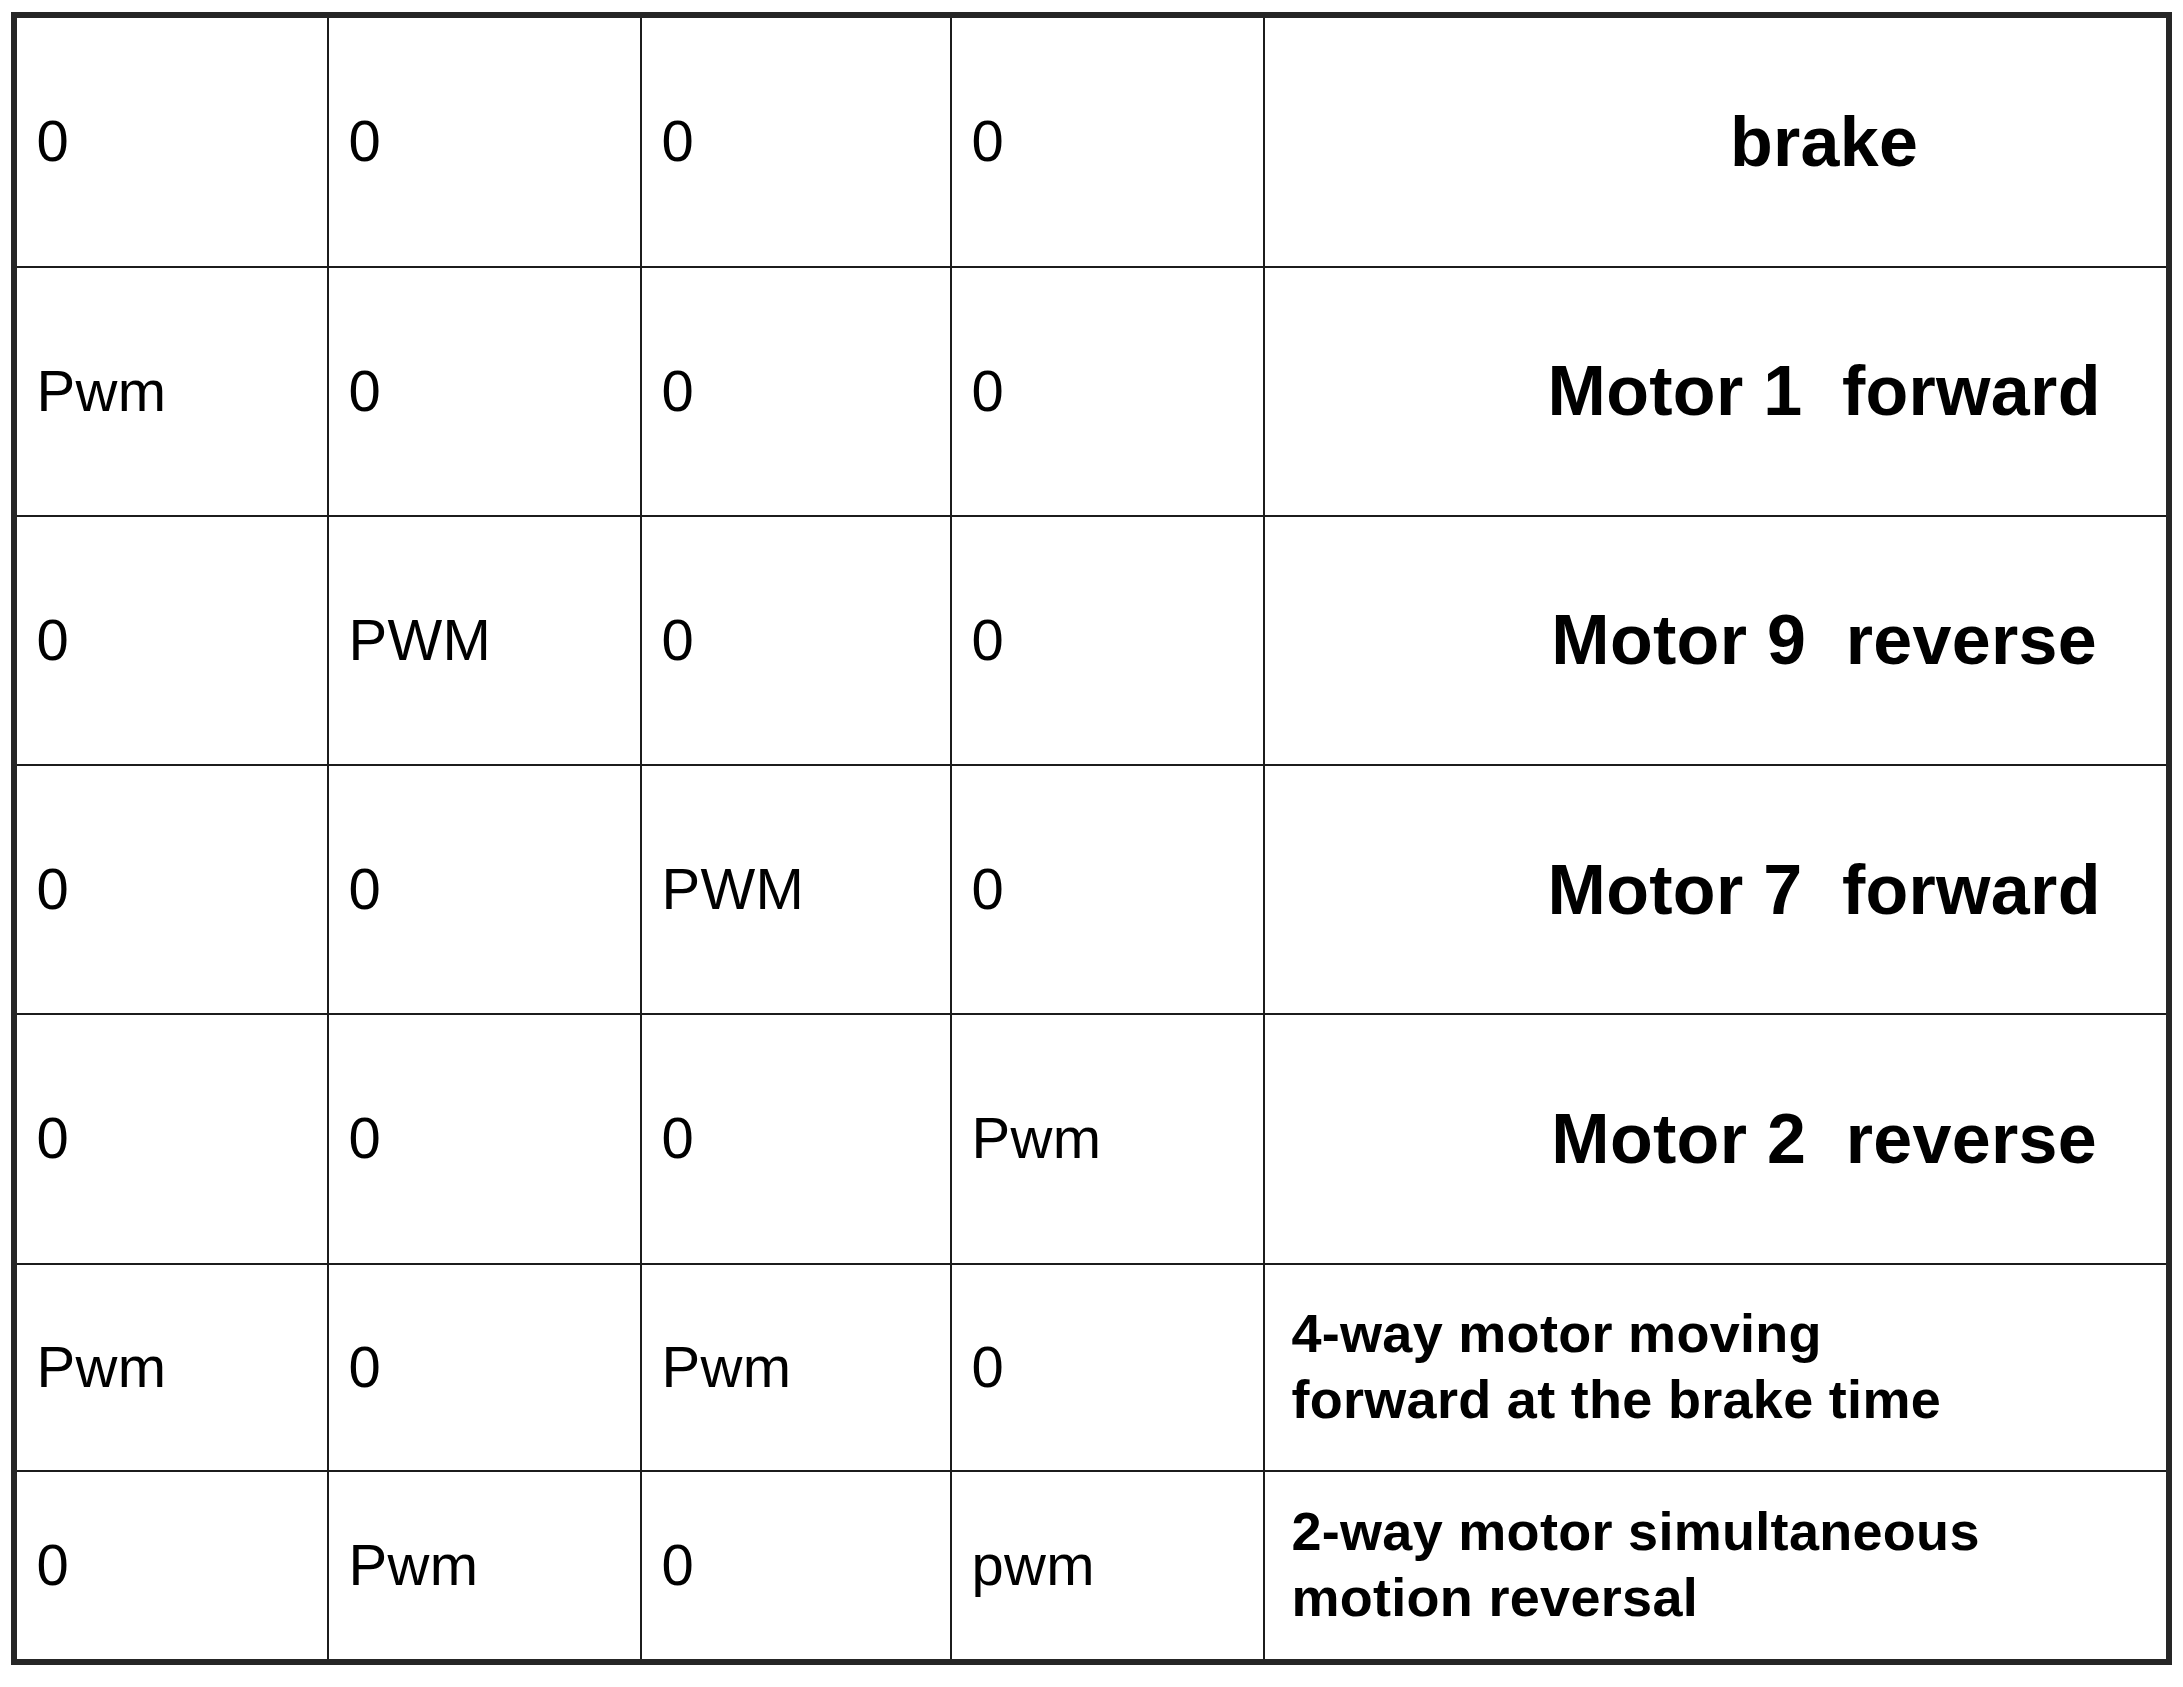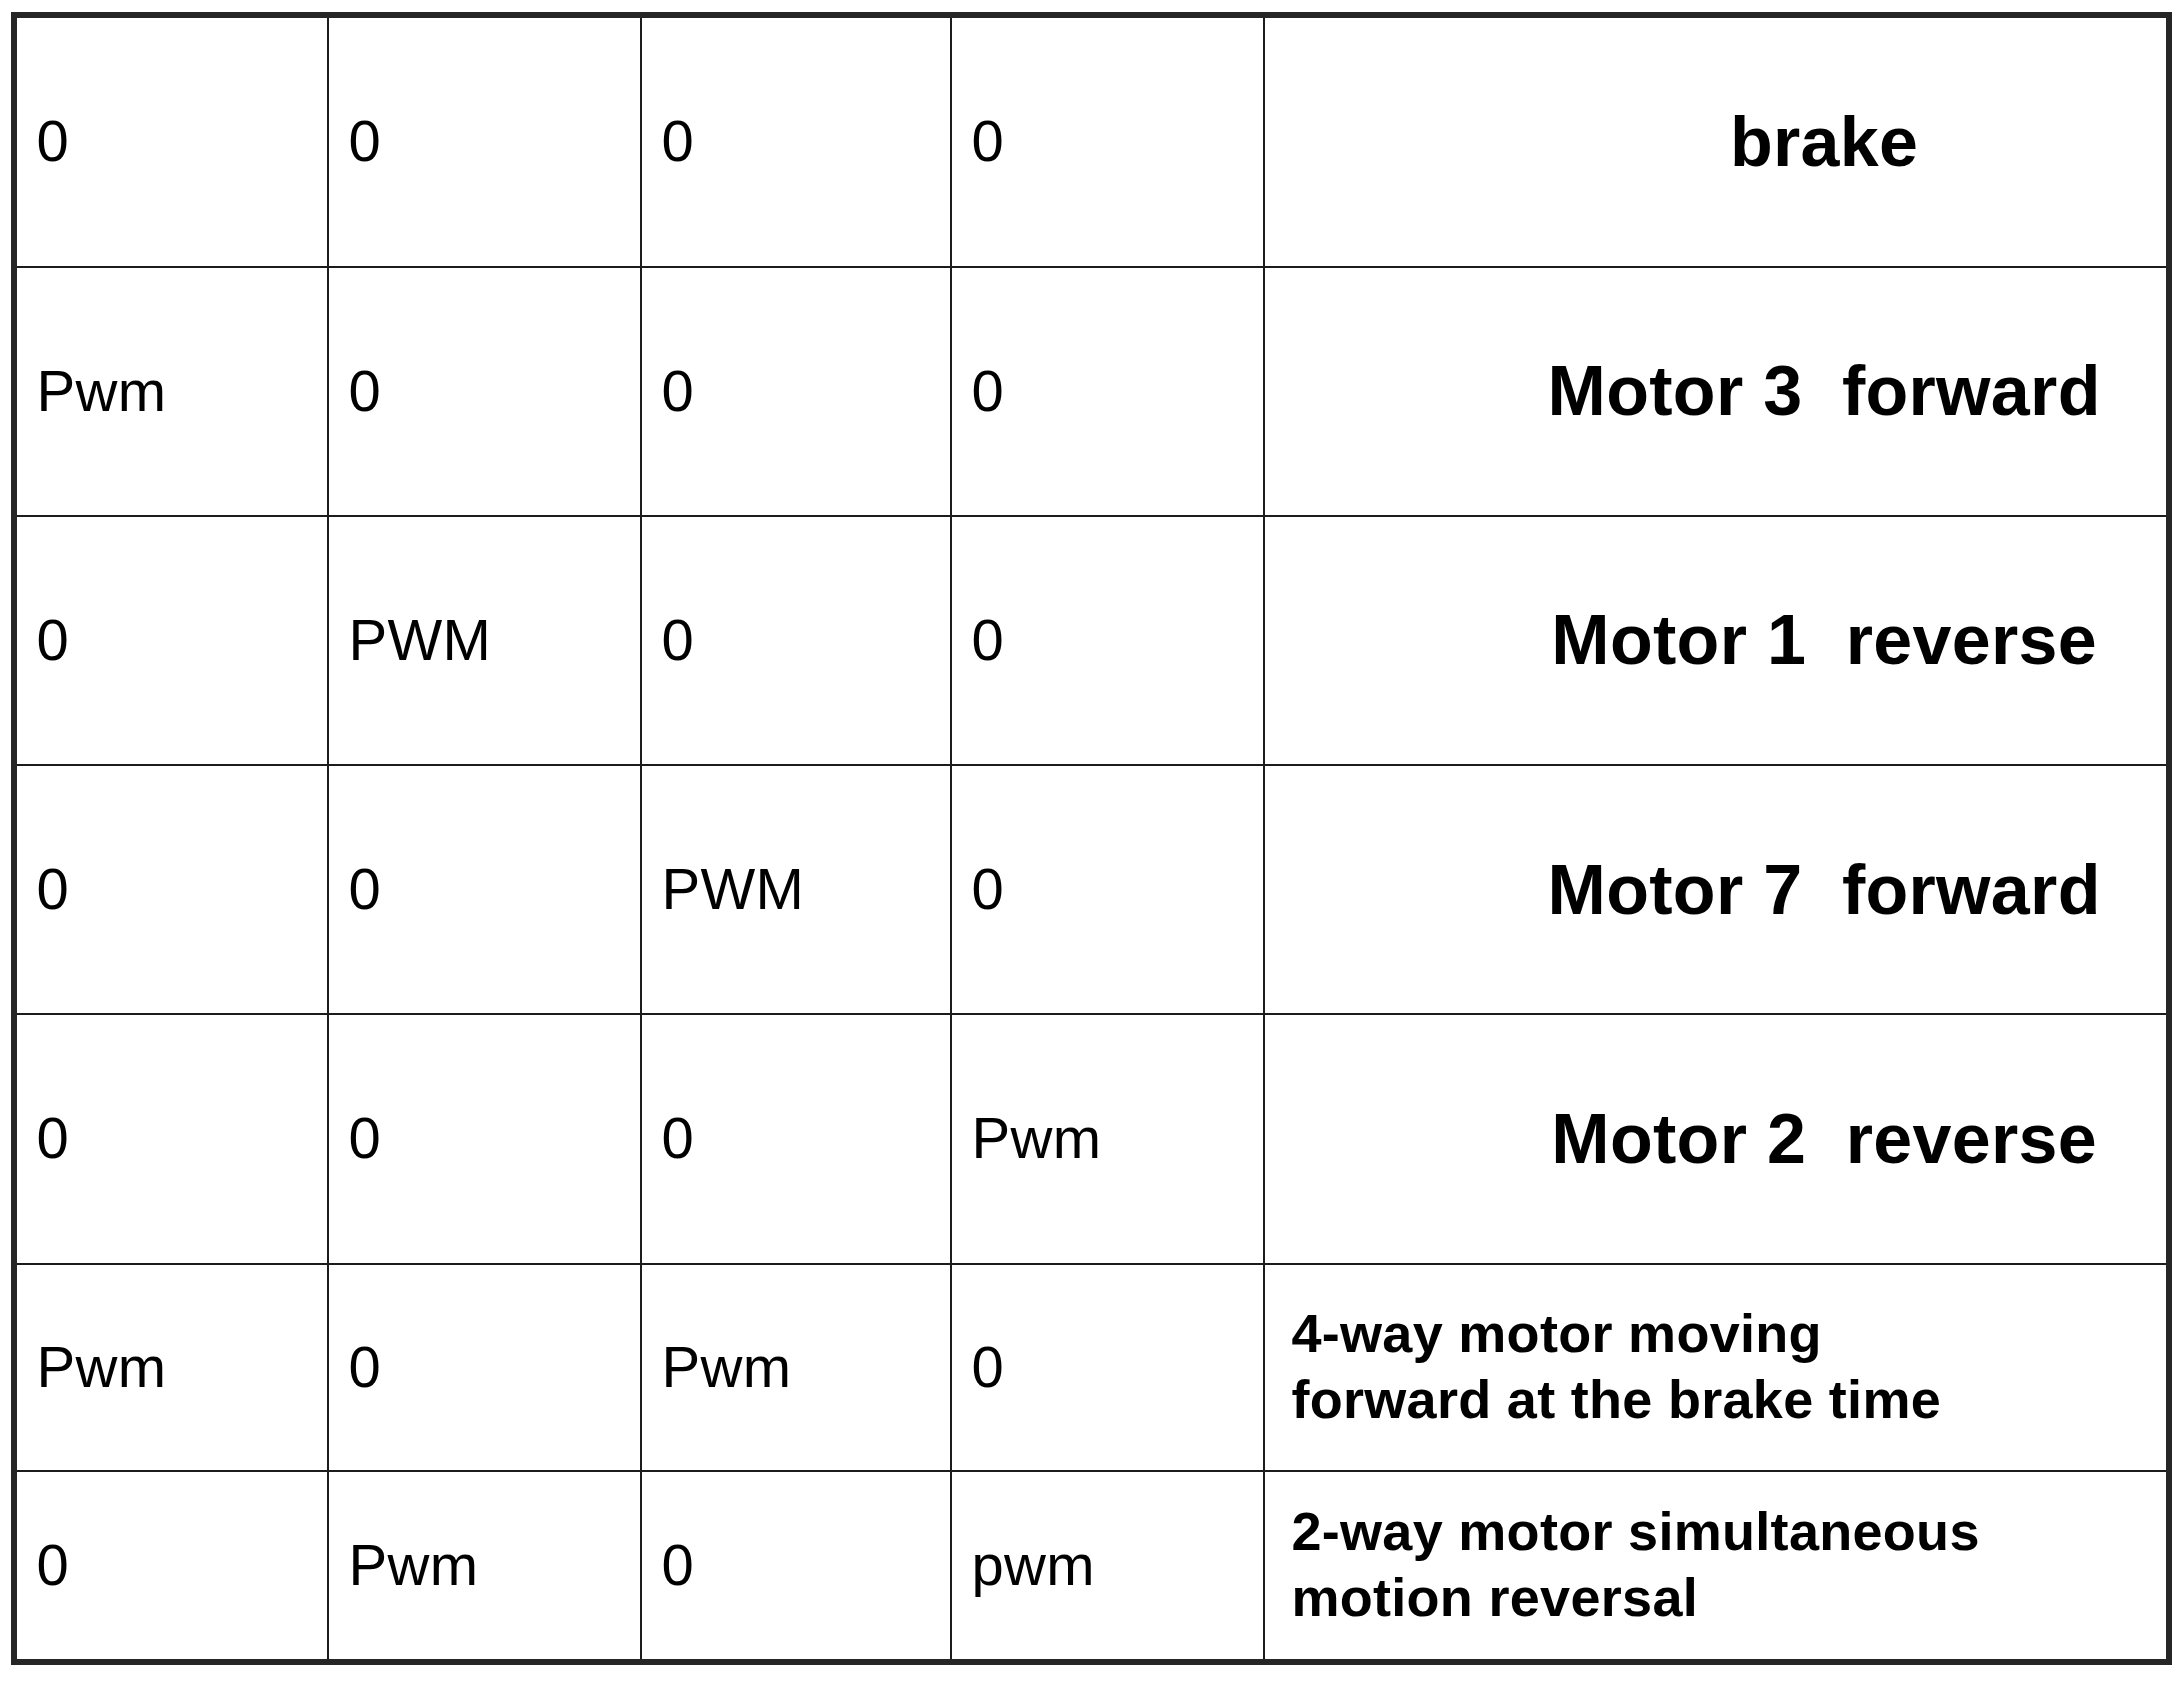"Motor 3 forward" span.line { text: 3 -> 1 }
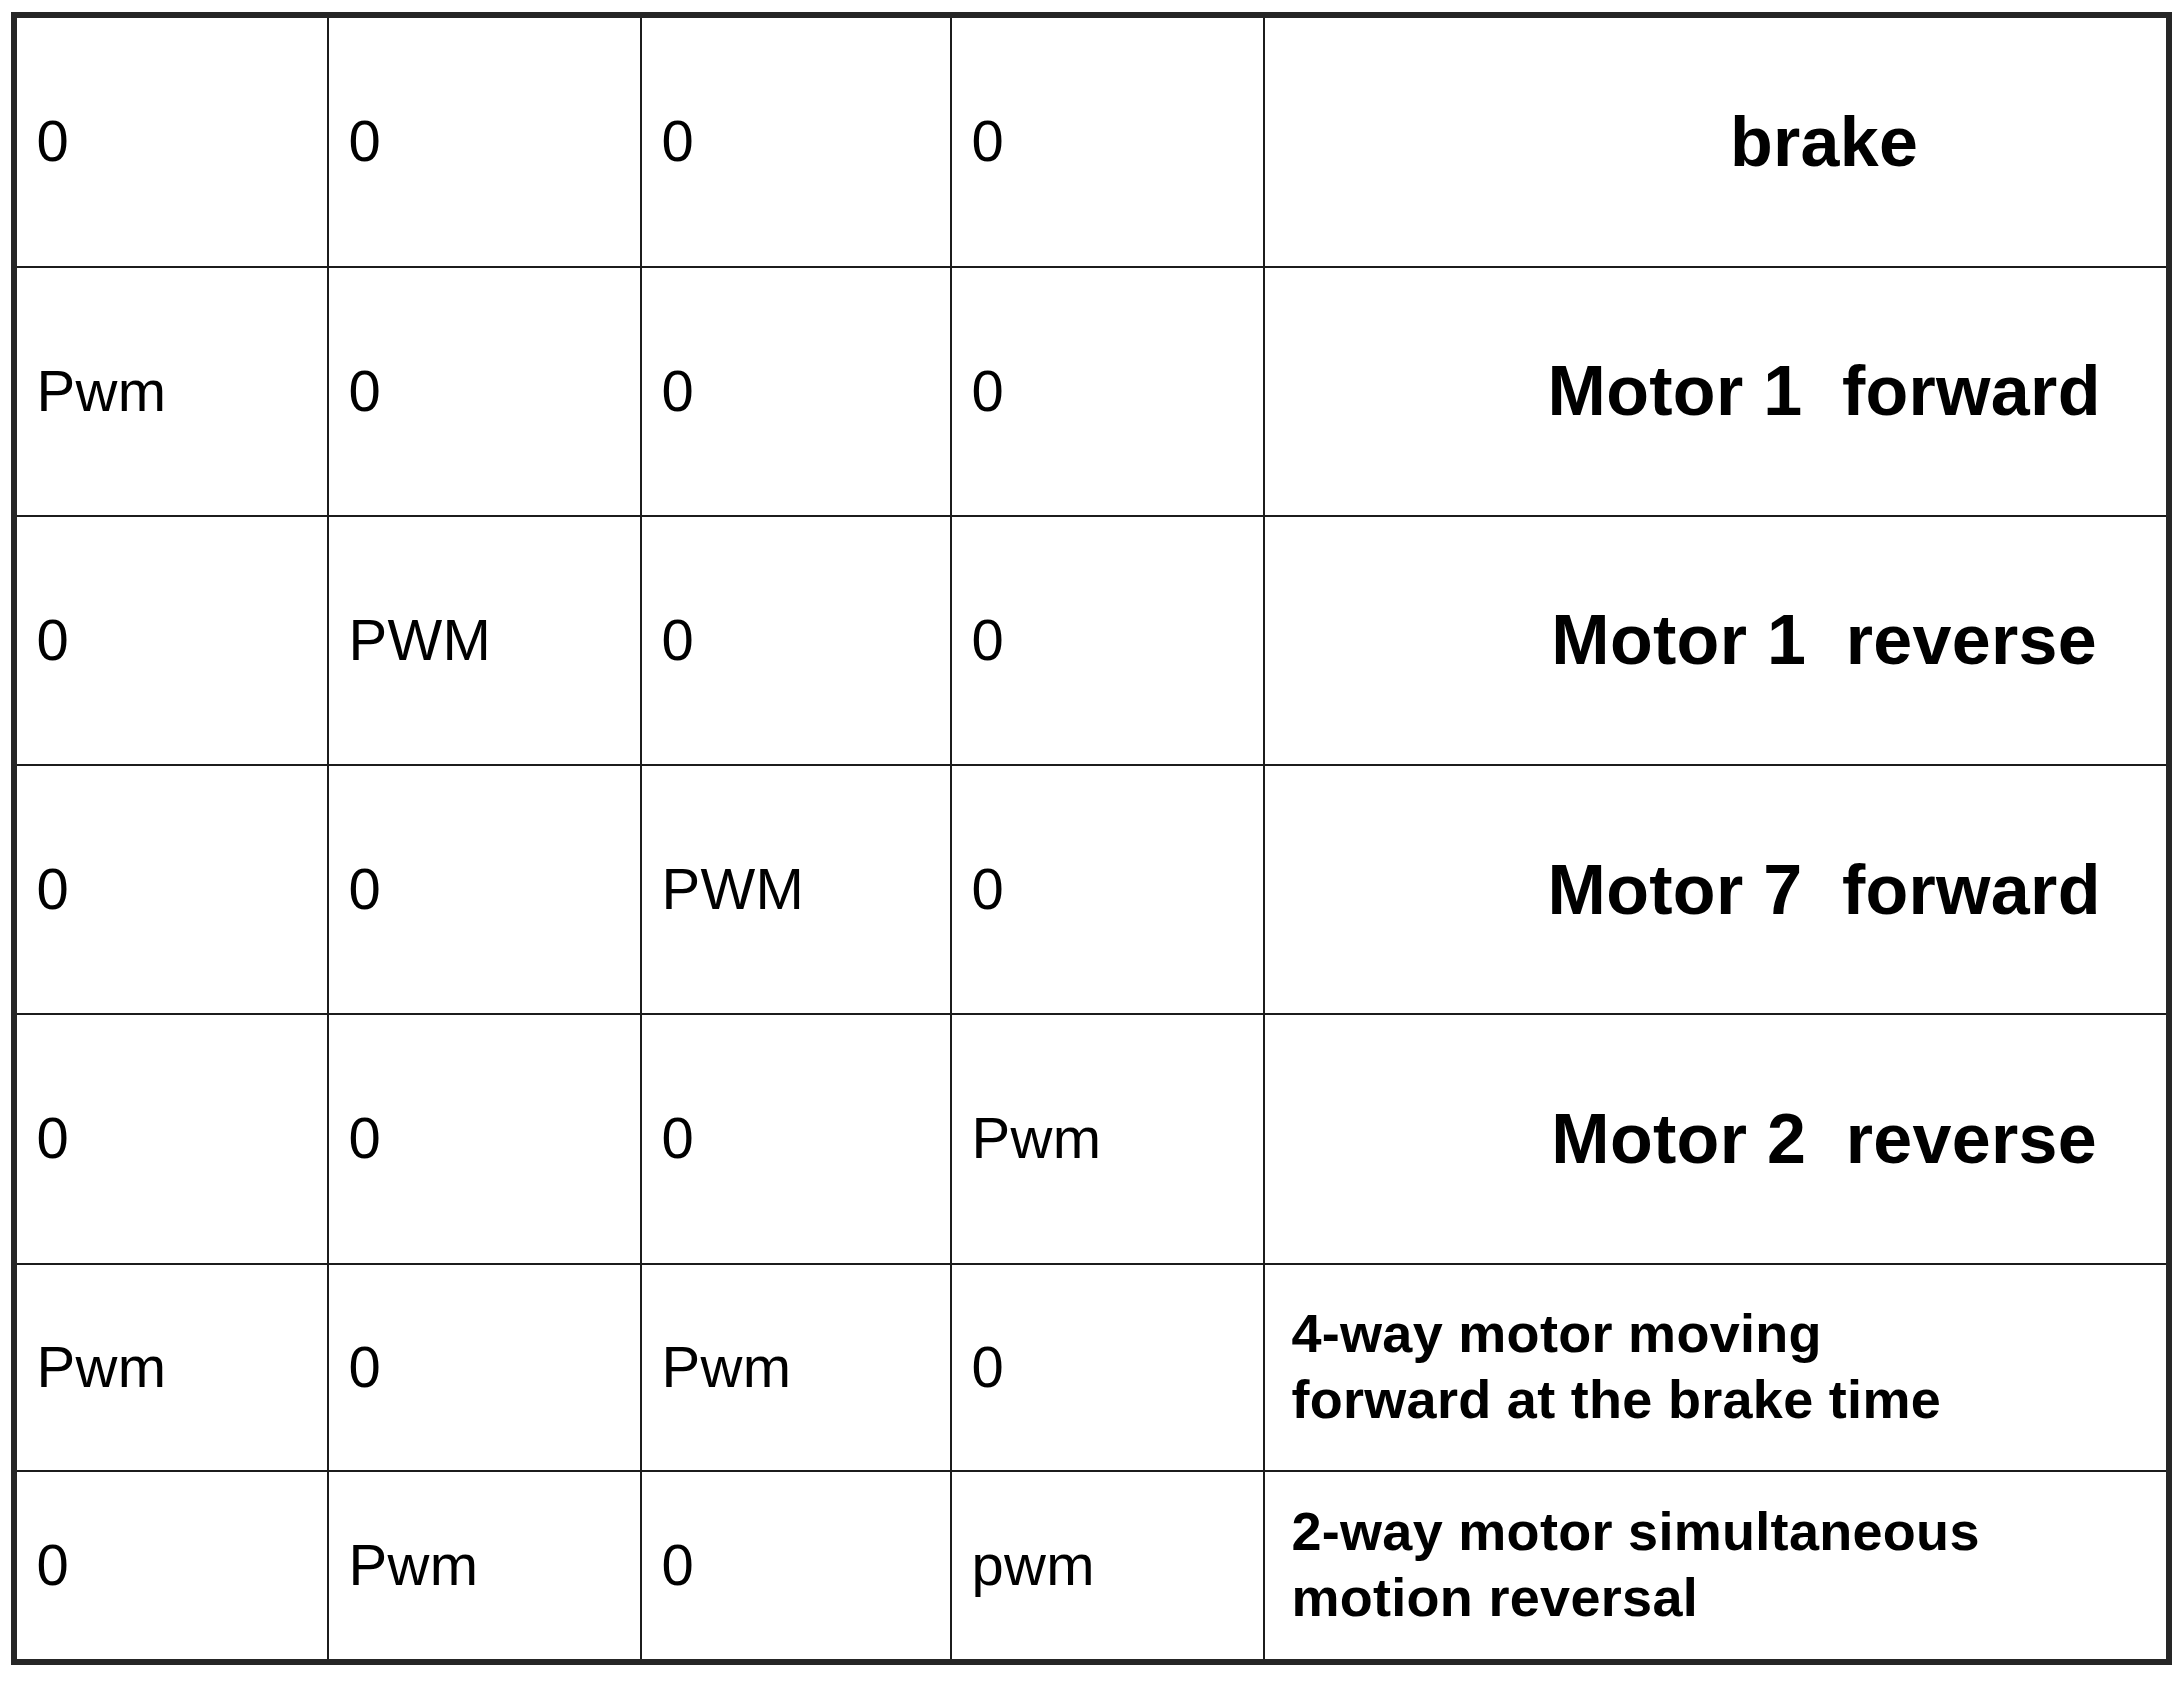"Motor 1 reverse" span.line { text: 1 -> 9 }
